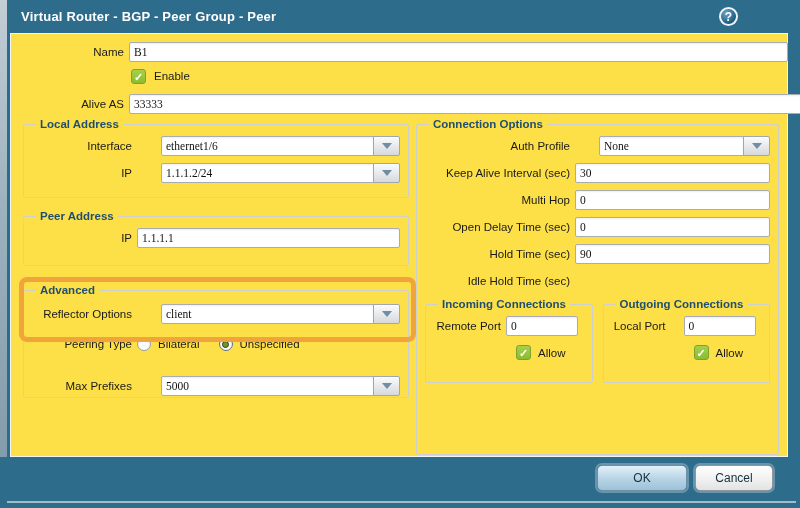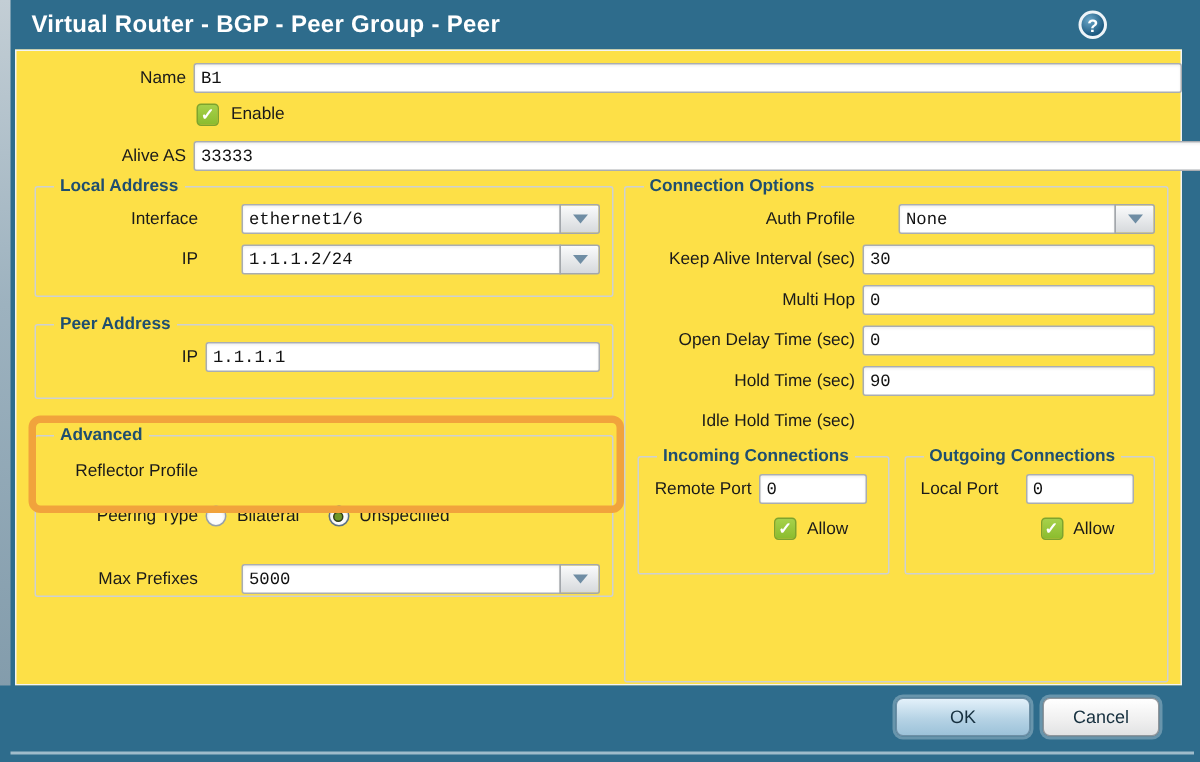"Virtual Router - BGP -" .title { font-size: 16px -> 13px }
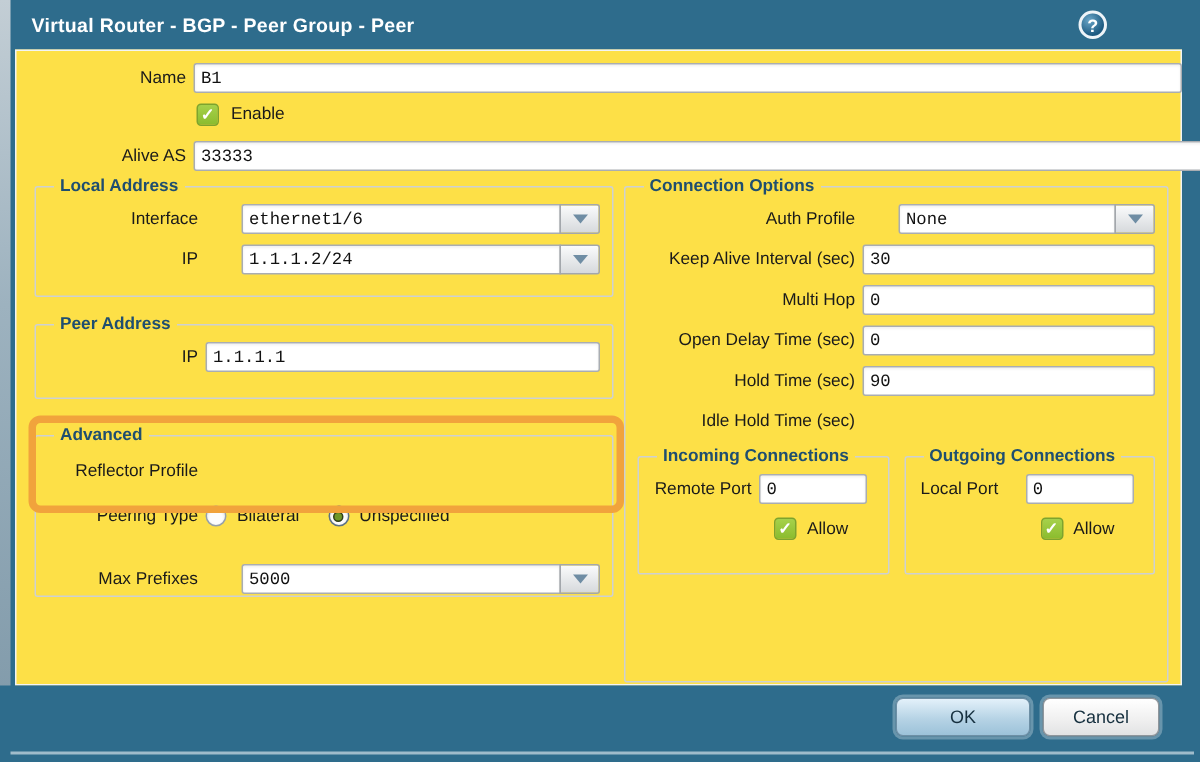"B1" input.txt { font-family: Liberation Mono, monospace -> Liberation Serif, serif }
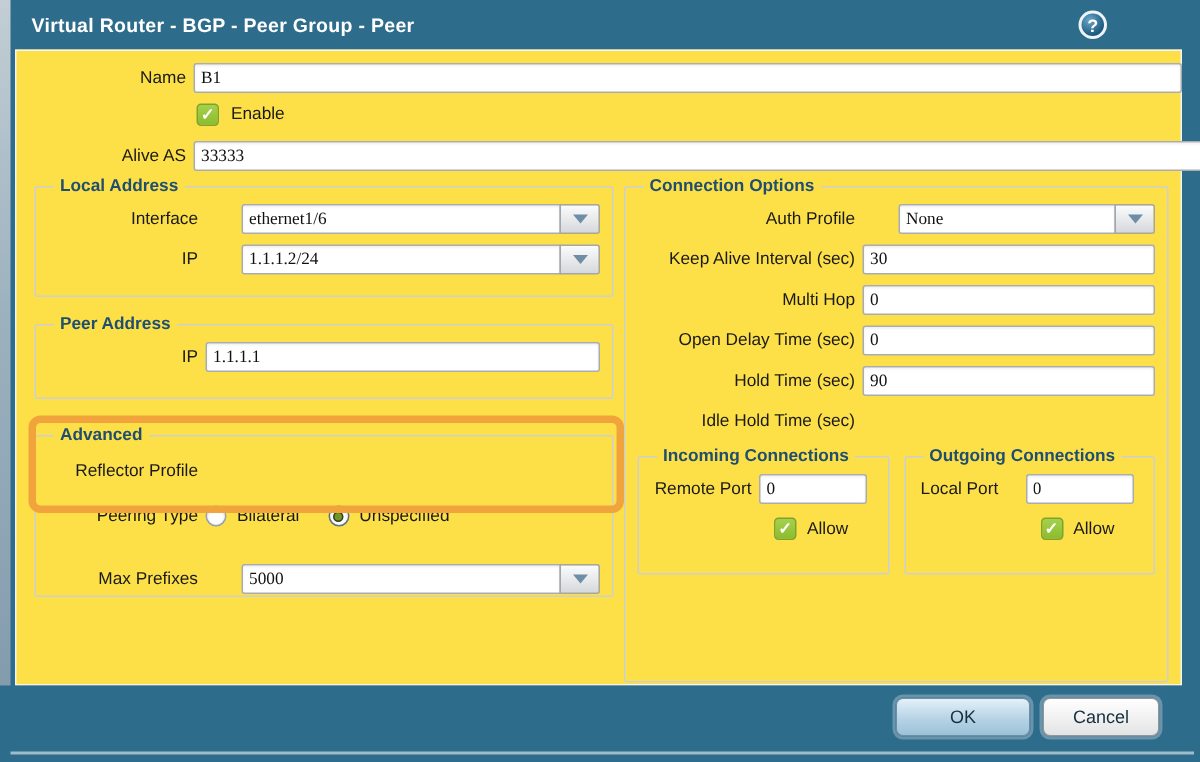"Reflector Profile" div.lbl { text: Profile -> Options }
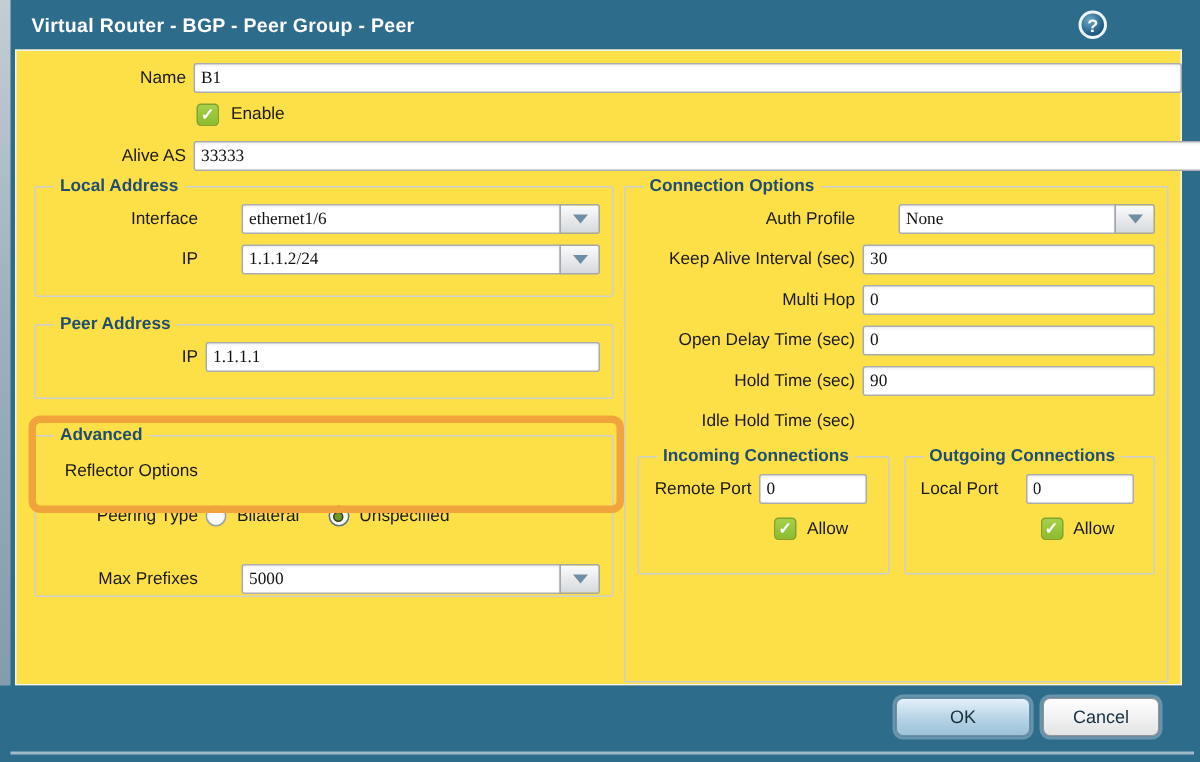"client" div.combo { html: none -> <div> <input> <span> <span></span> </span> </div> }
